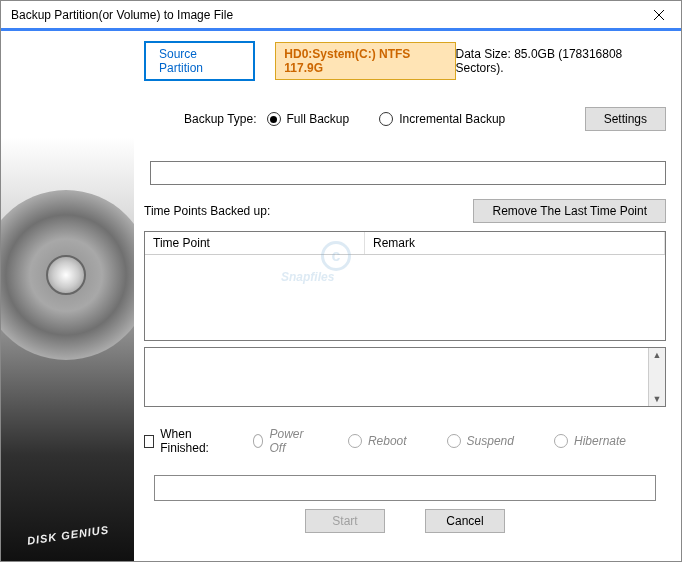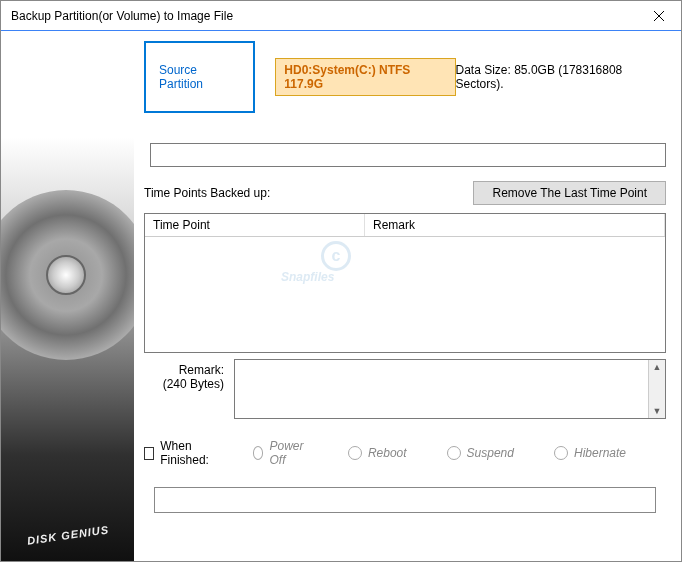"Backup Partition(or Volume) to Image" .titlebar { border-bottom: 1px solid #3b82f6 -> 3px solid #3b82f6 }
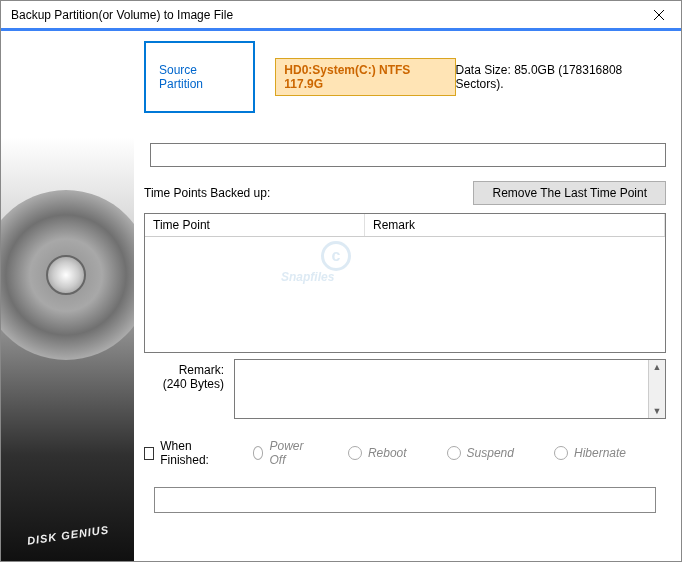"Source Partition" .tab.active { padding: 20px 13px -> 4px 13px }
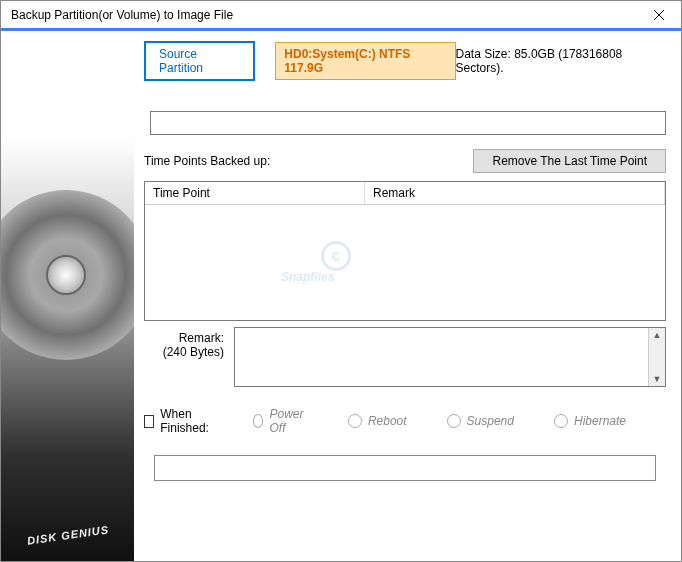"Backup Type:" div.row { html: none -> <div> <span>Backup Type:</span> <label> <span> <span></span> </span> <span>Full Backup</span> </label> <label> <span></span> <span>Incremental Backup</span> </label> <div>Settings</div> </div> }
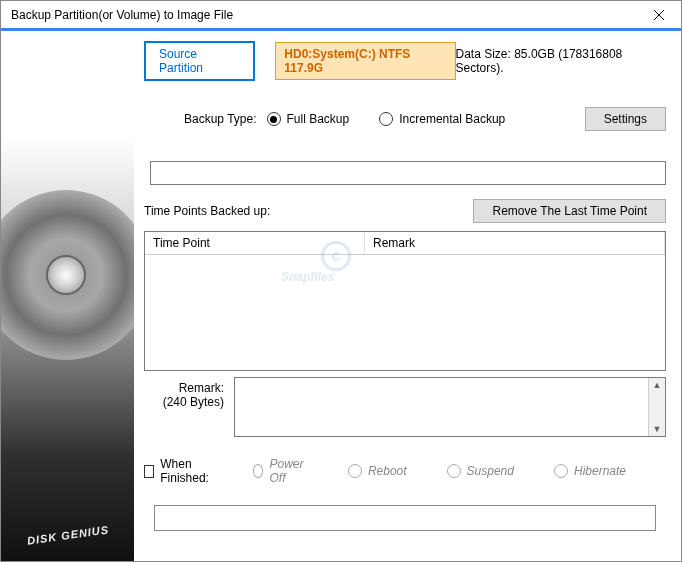"Remark:" div.remark-label { html: <div> <div>Remark:</div> <div>(240 Bytes)</div> </div> -> none }
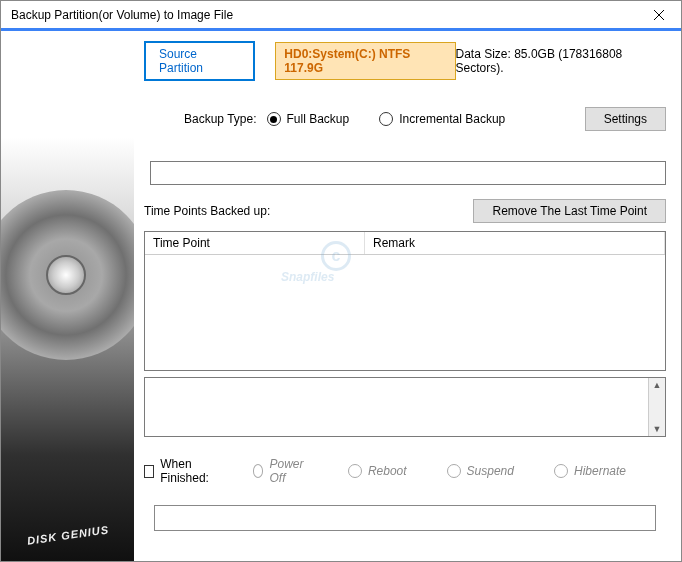"Start" div.row { html: none -> <div> <div>Start</div> <div>Cancel</div> </div> }
